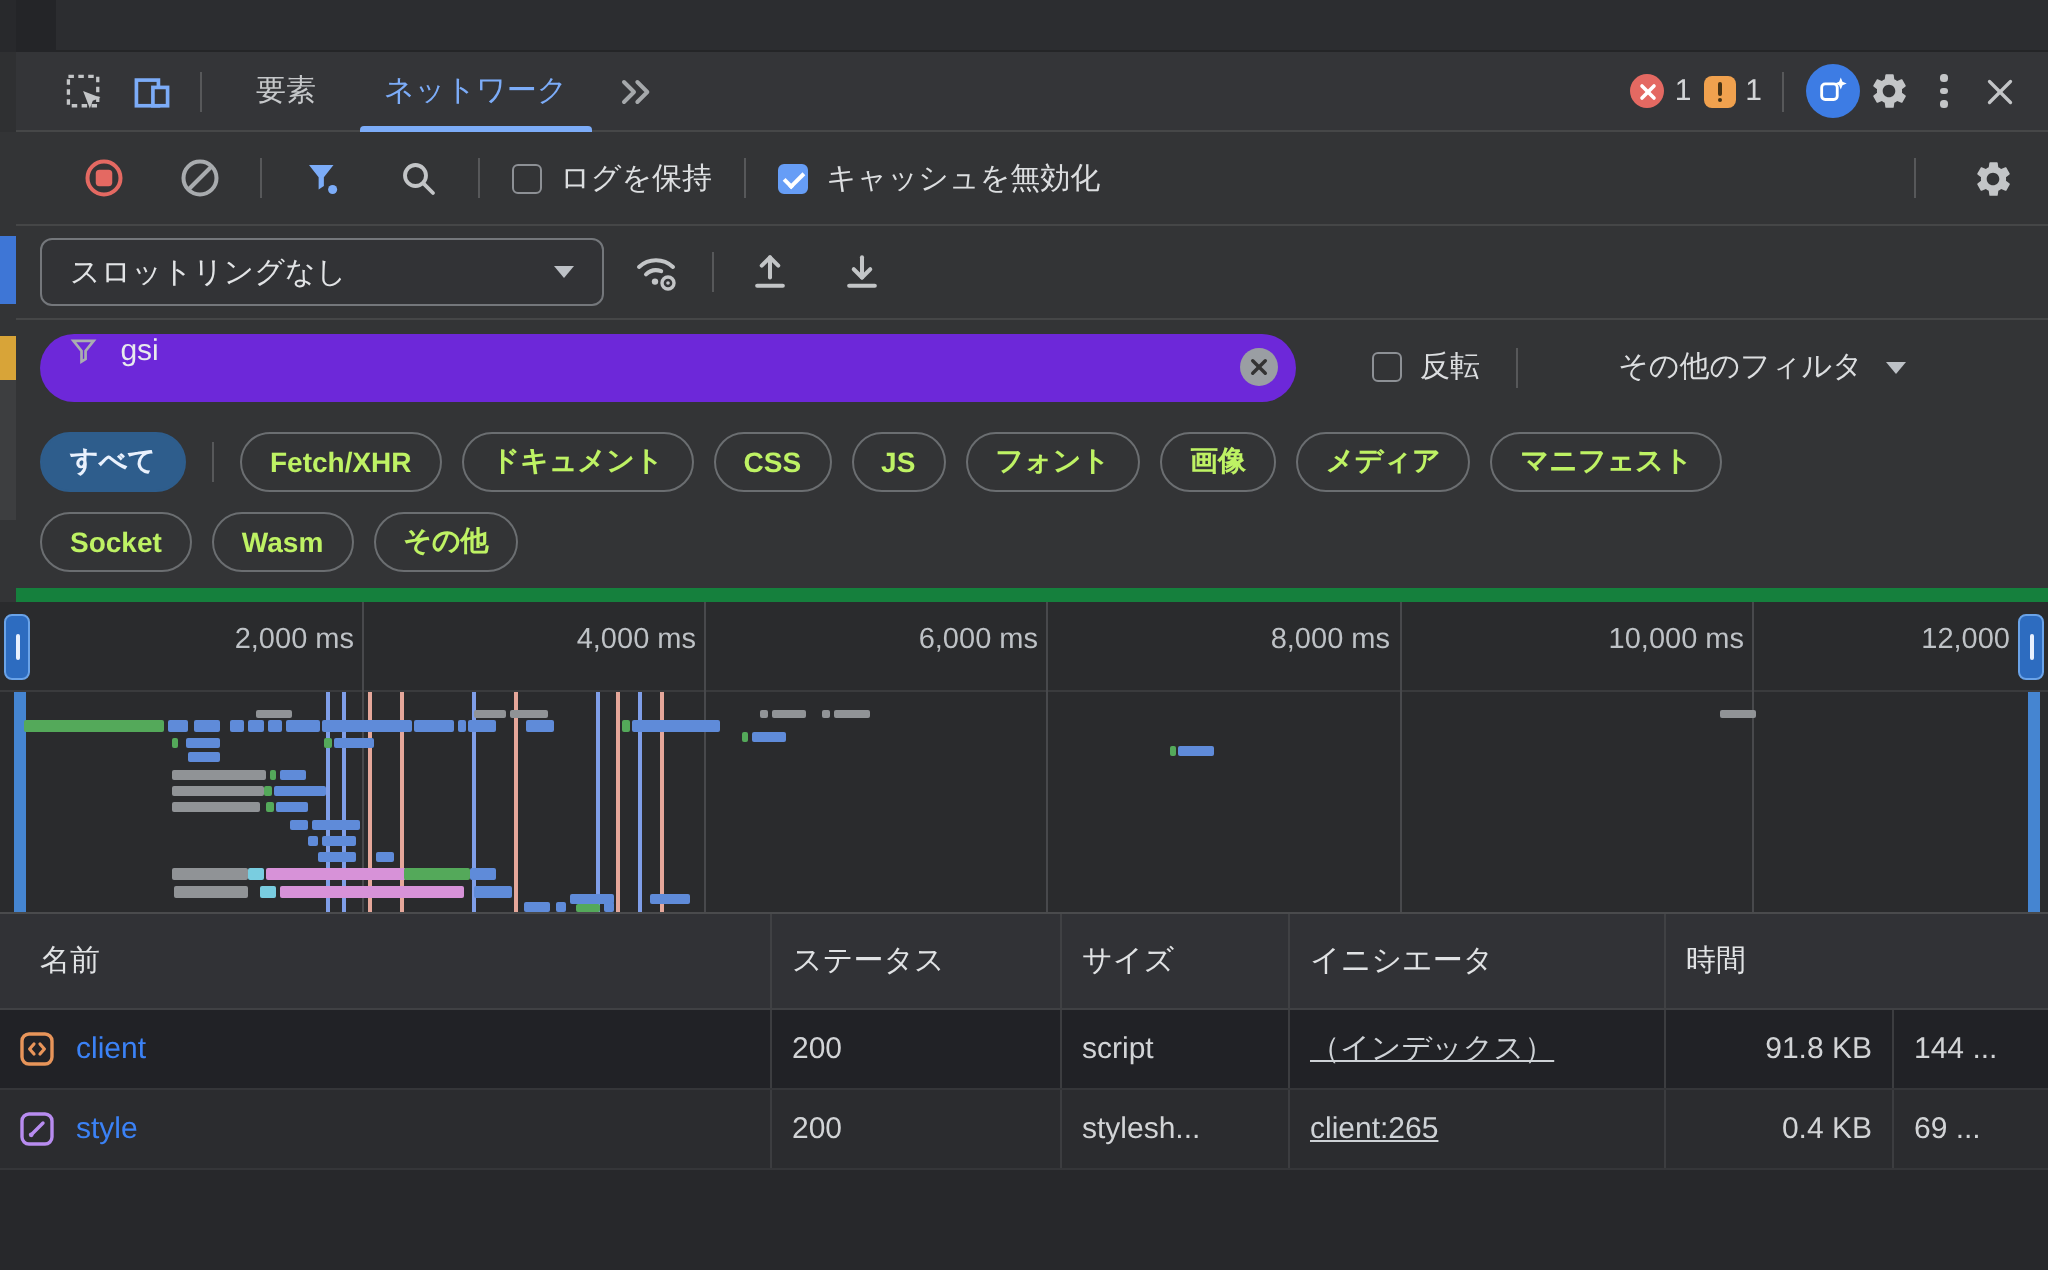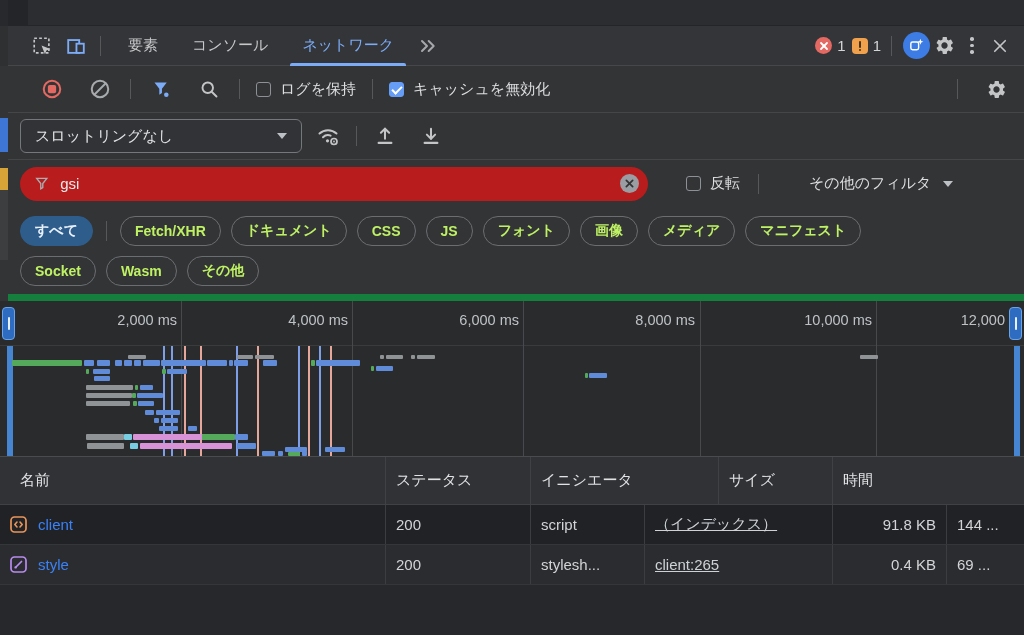"コンソール" div.tab { html: <div> <span>コンソール</span> </div> -> none }
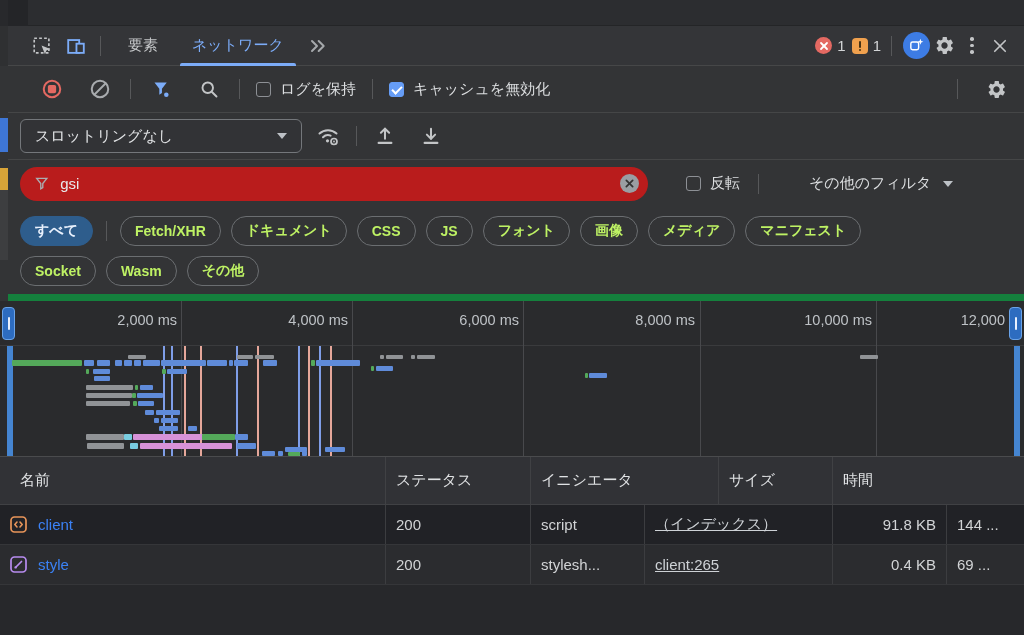"gsi" .filter-pill { align-items: center -> flex-start; background: #b91c1c -> #6d28d9 }
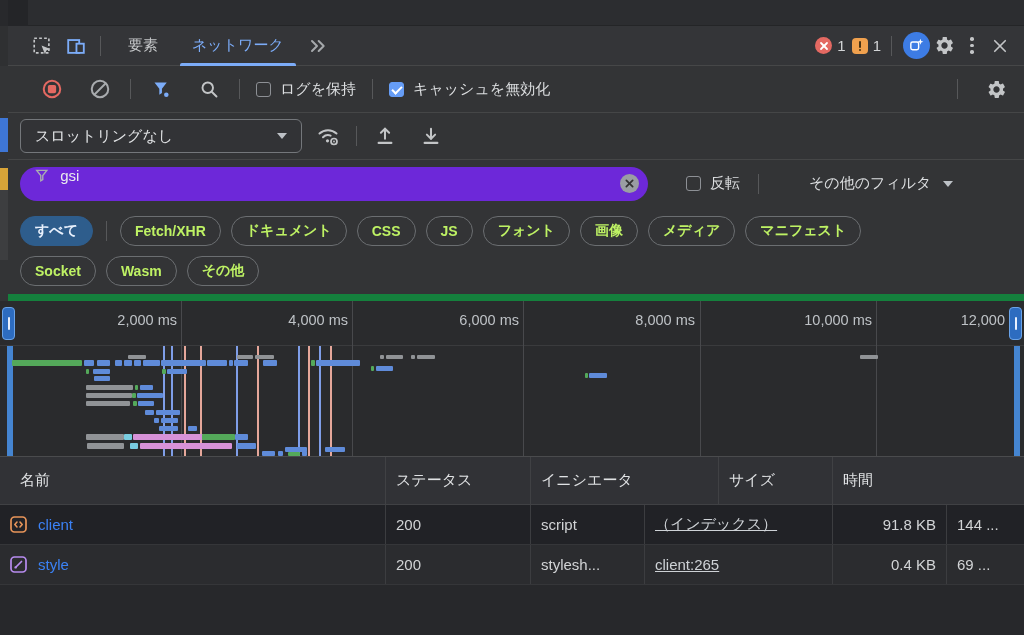"イニシエータ" div.th { order: before "サイズ" -> after "サイズ" }
